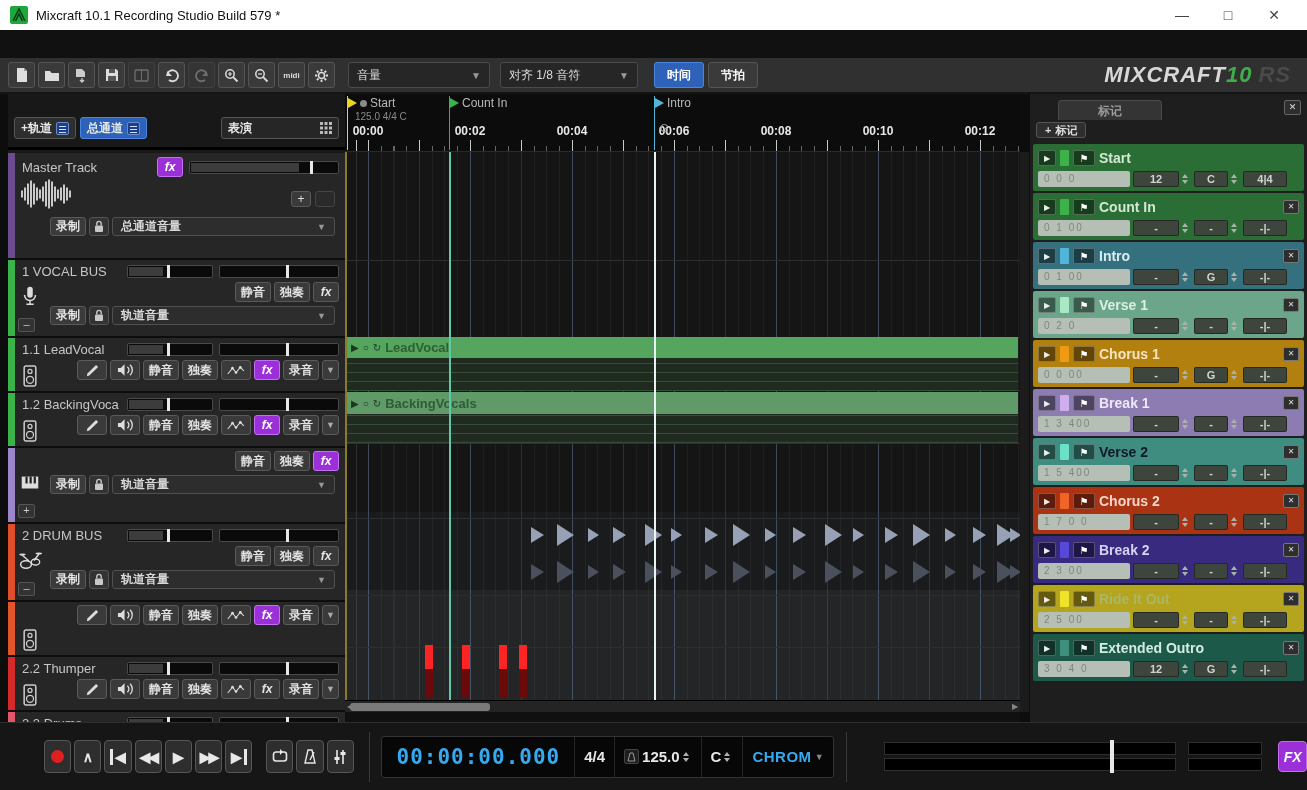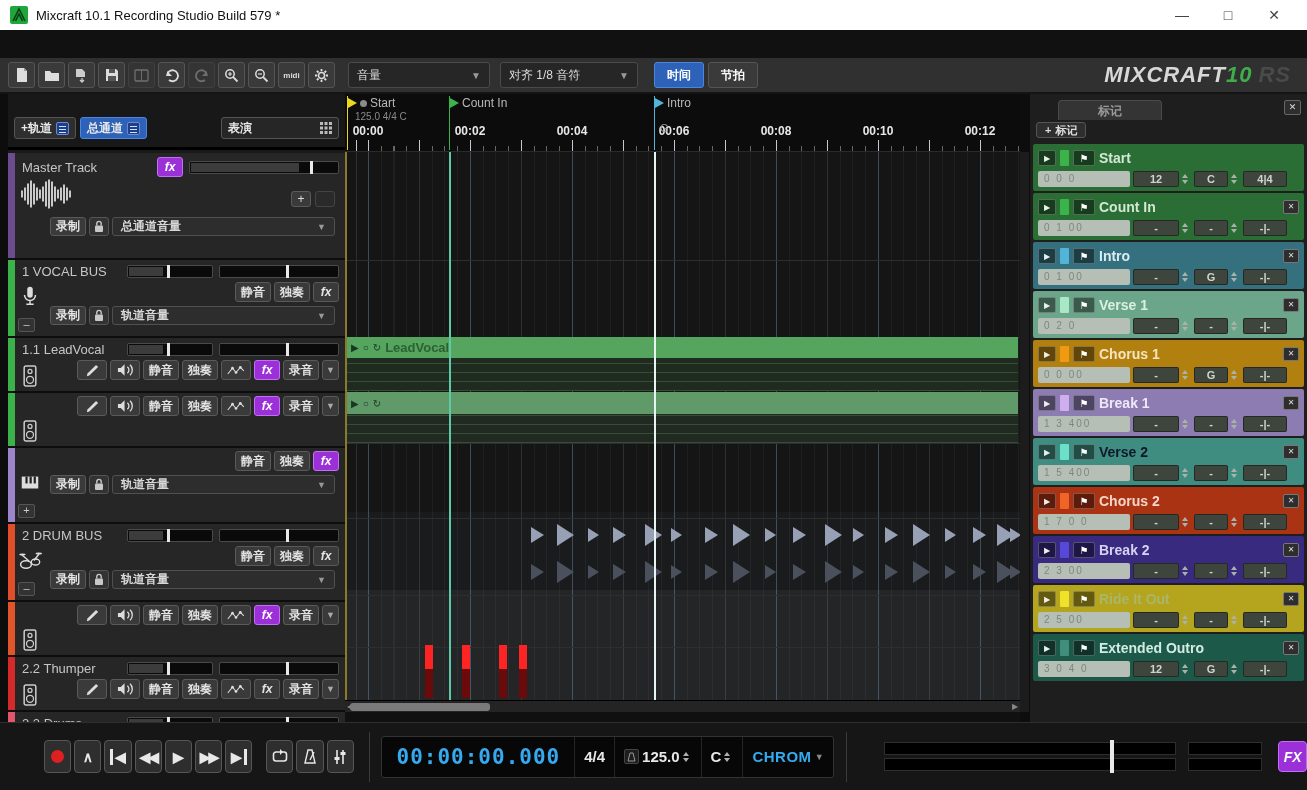"1.2 BackingVoca" div.trow1 { html: none -> <div> <span>1.2 BackingVoca</span> <div> <div></div> <div></div> </div> <div> <div></div> <div></div> </div> </div> }
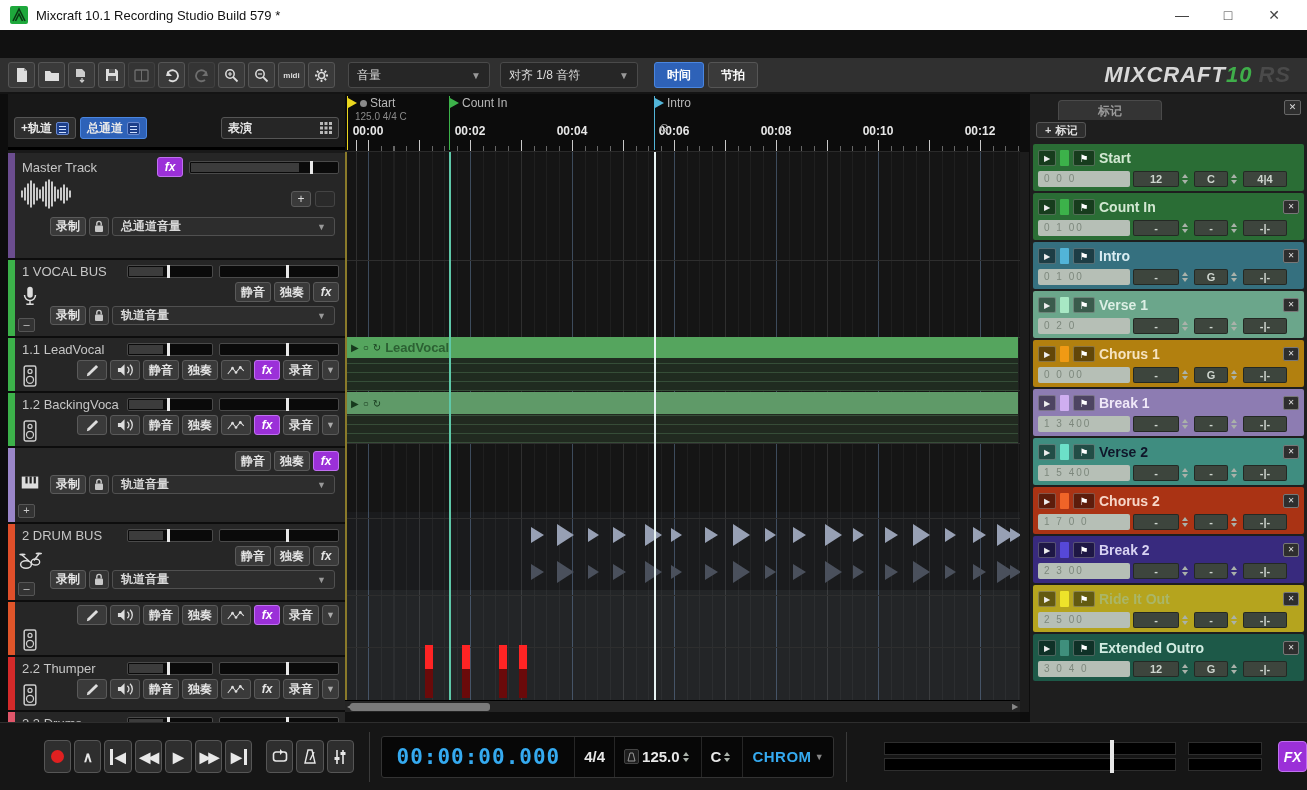"BackingVocals" span.cname { html: none -> <span>BackingVocals</span> }
